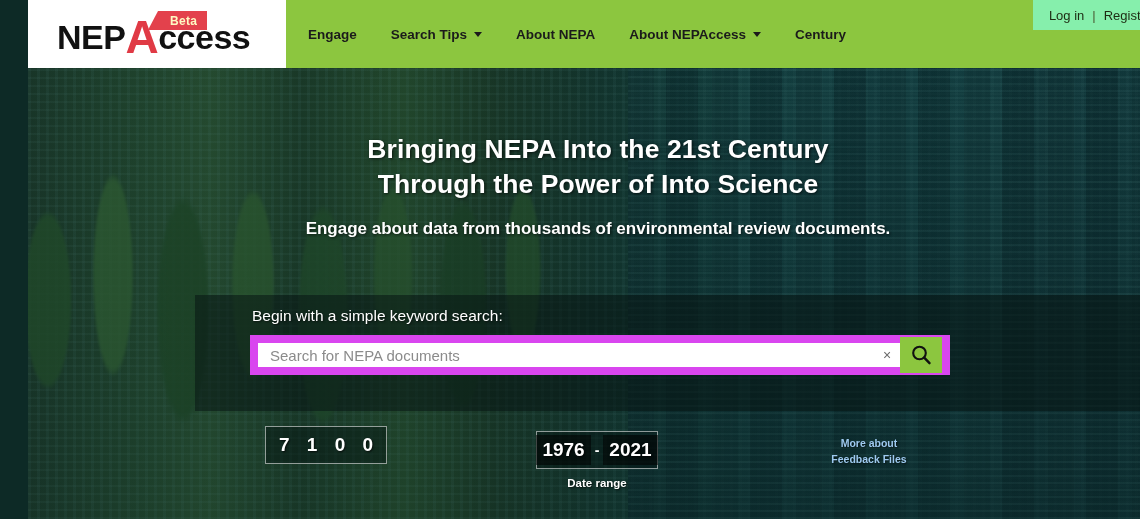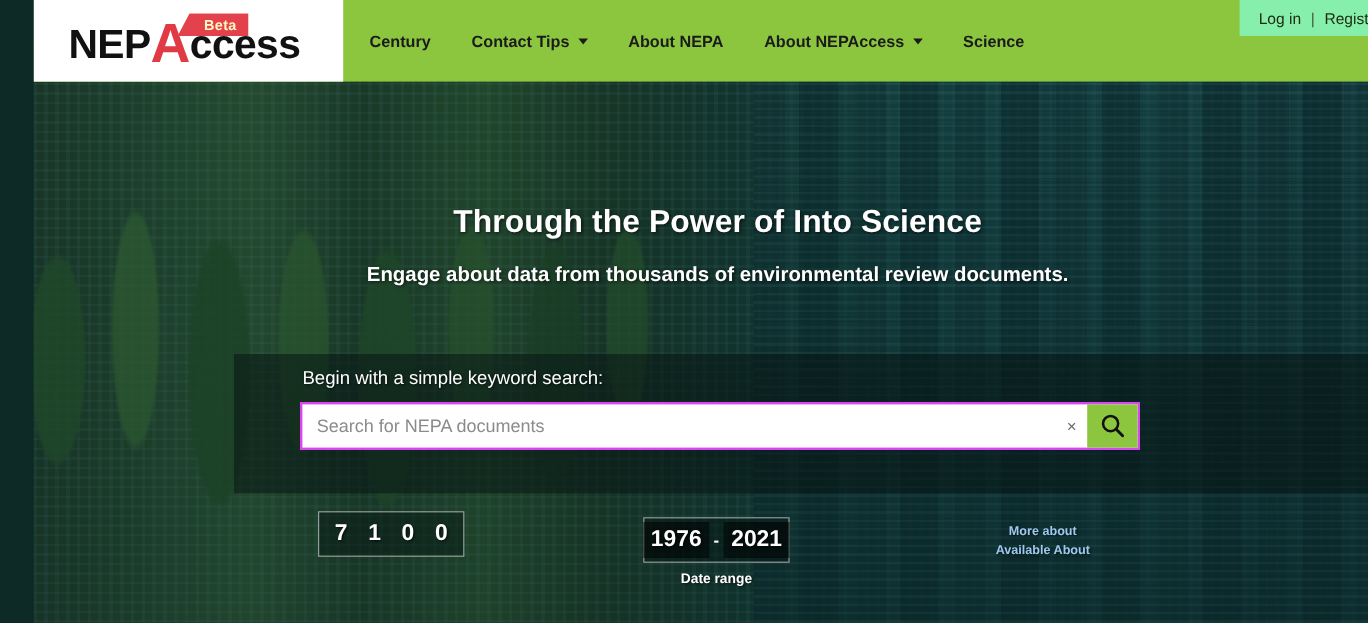"Century" span { text: Century -> Engage }
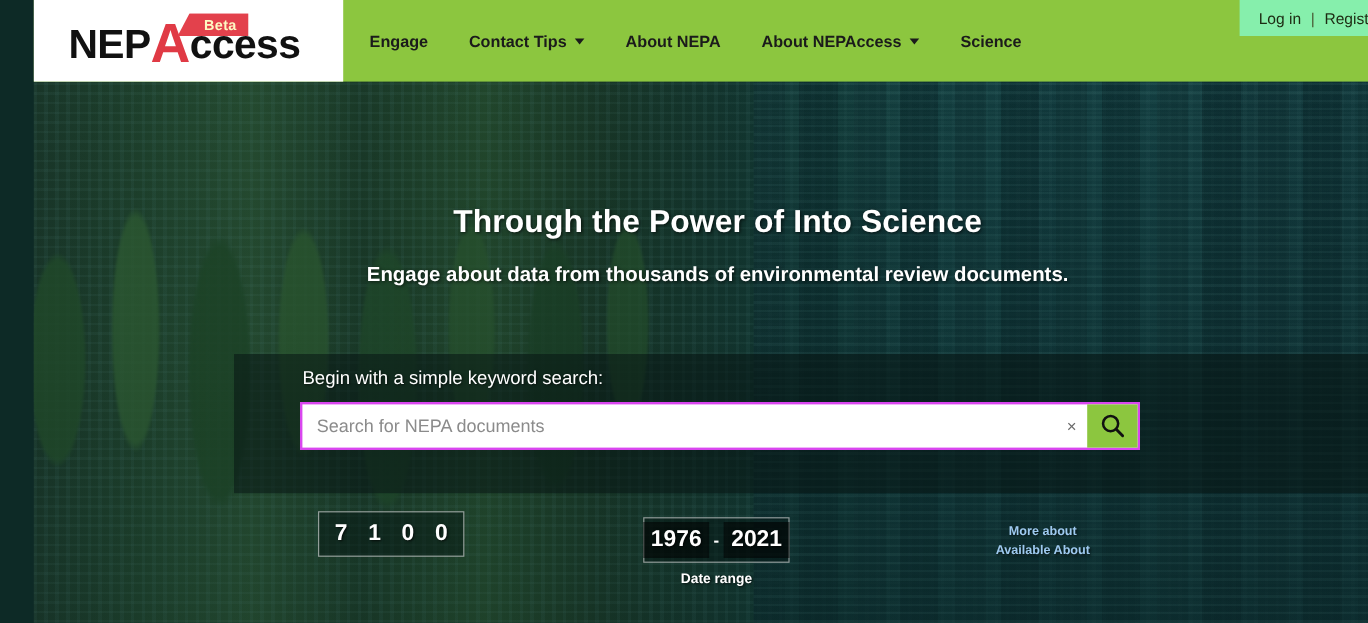"Contact Tips" span { text: Contact -> Search }
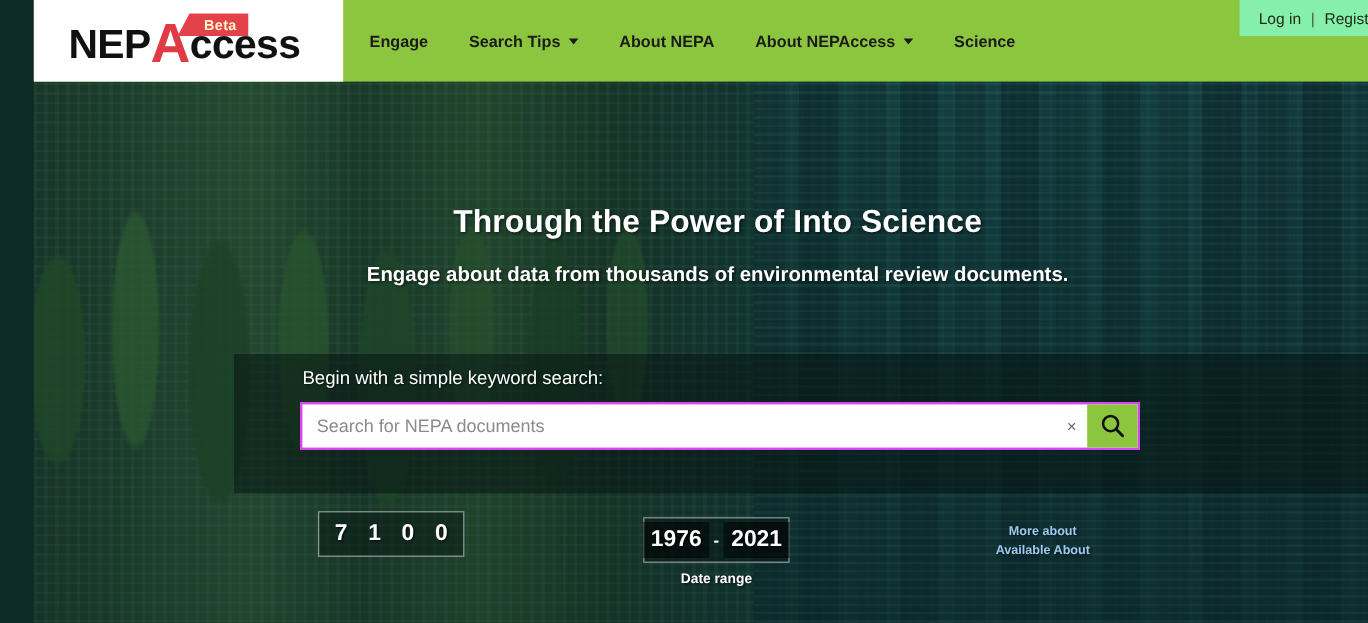"Science" span { text: Science -> Century }
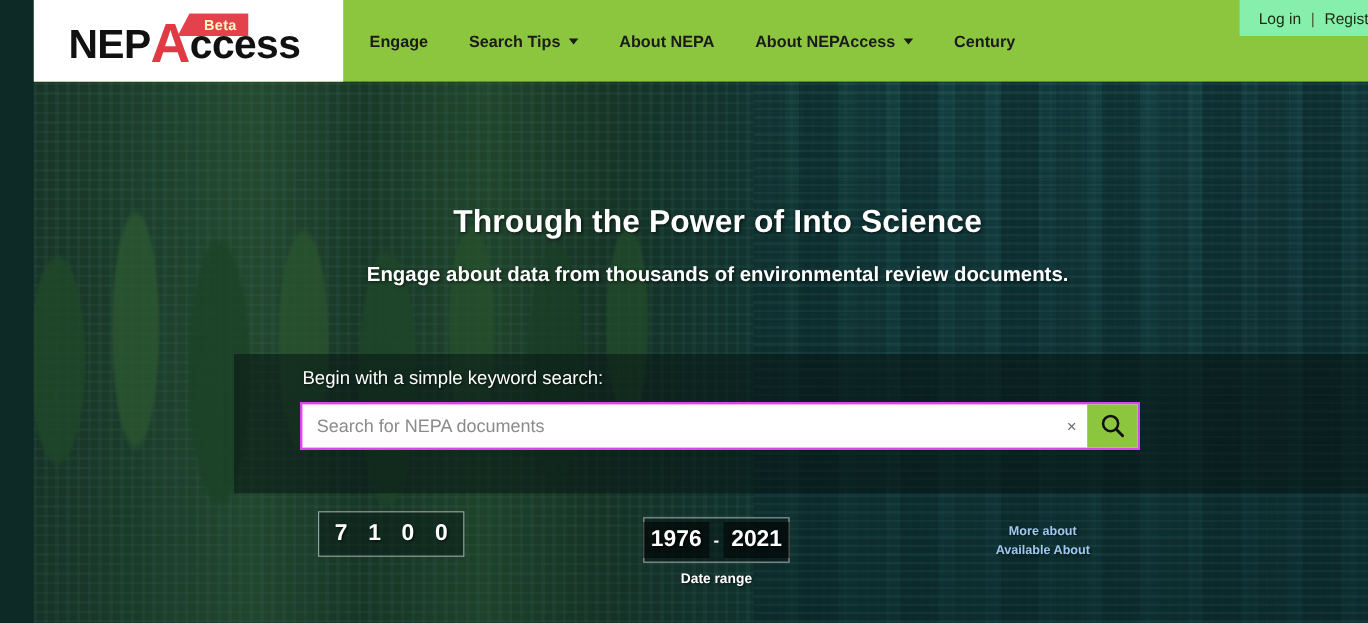"Bringing NEPA Into the 21st" span { html: none -> <span>Bringing NEPA Into the 21st Century</span> }
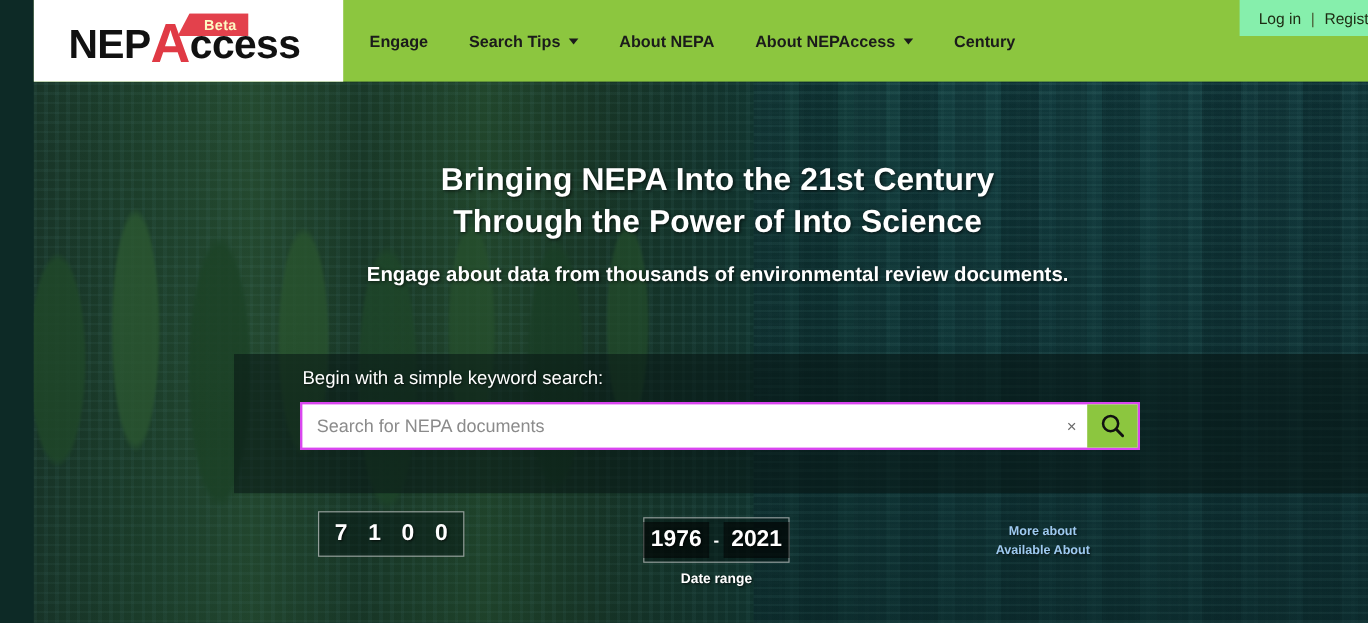"Search for NEPA documents" .search-row { border: 2px solid #d946ef -> 8px solid #d946ef }
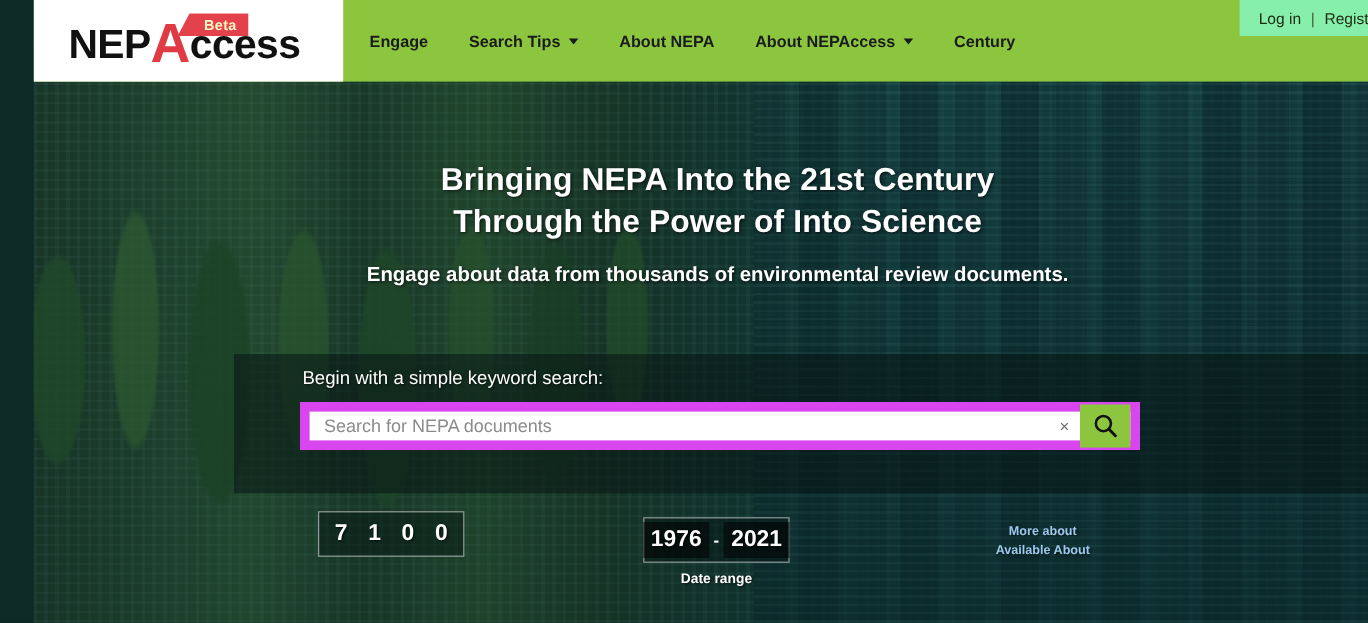"Available About" span { text: Available About -> Feedback Files }
